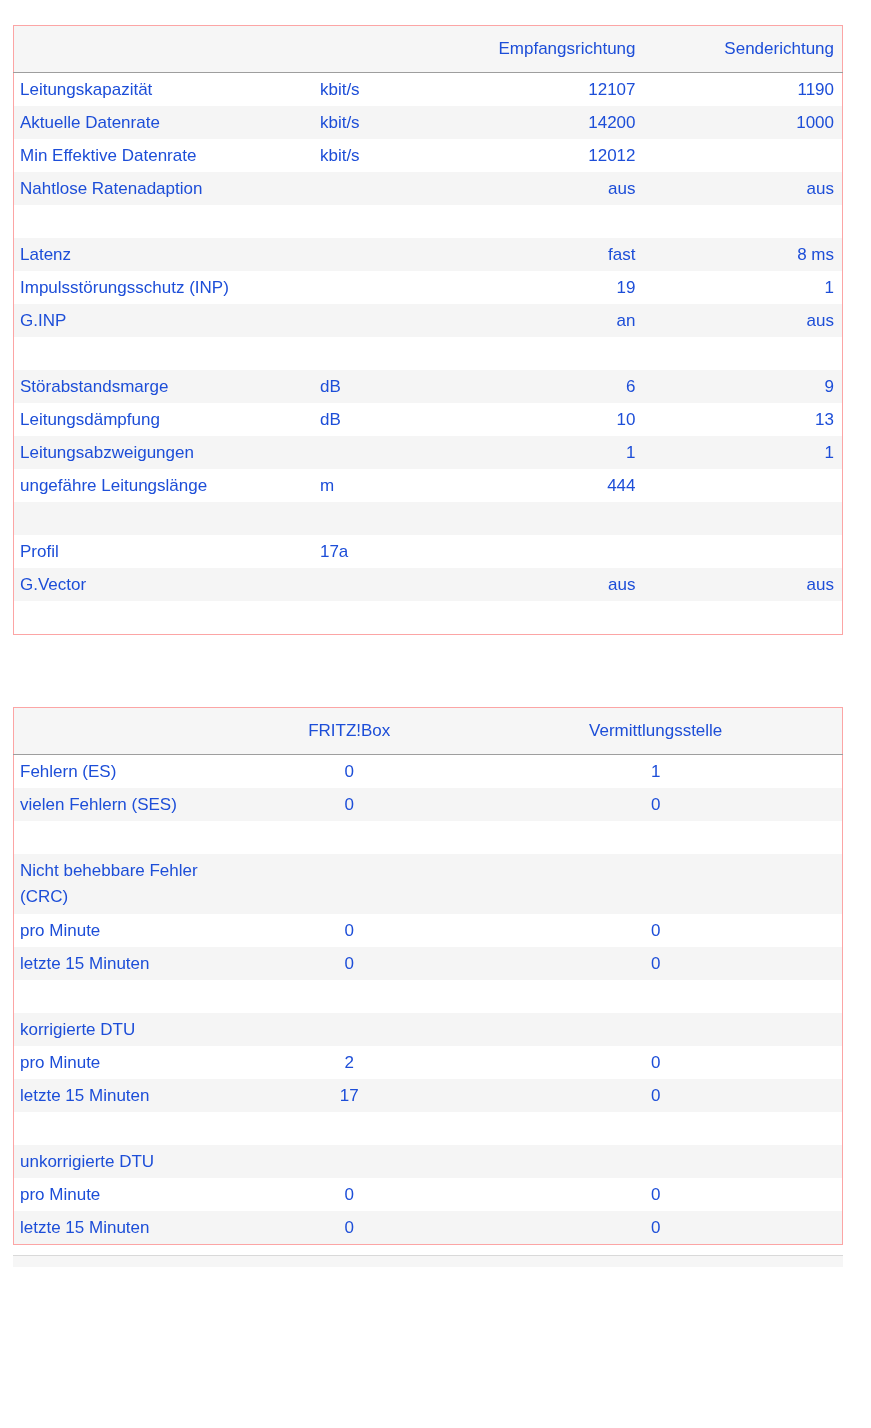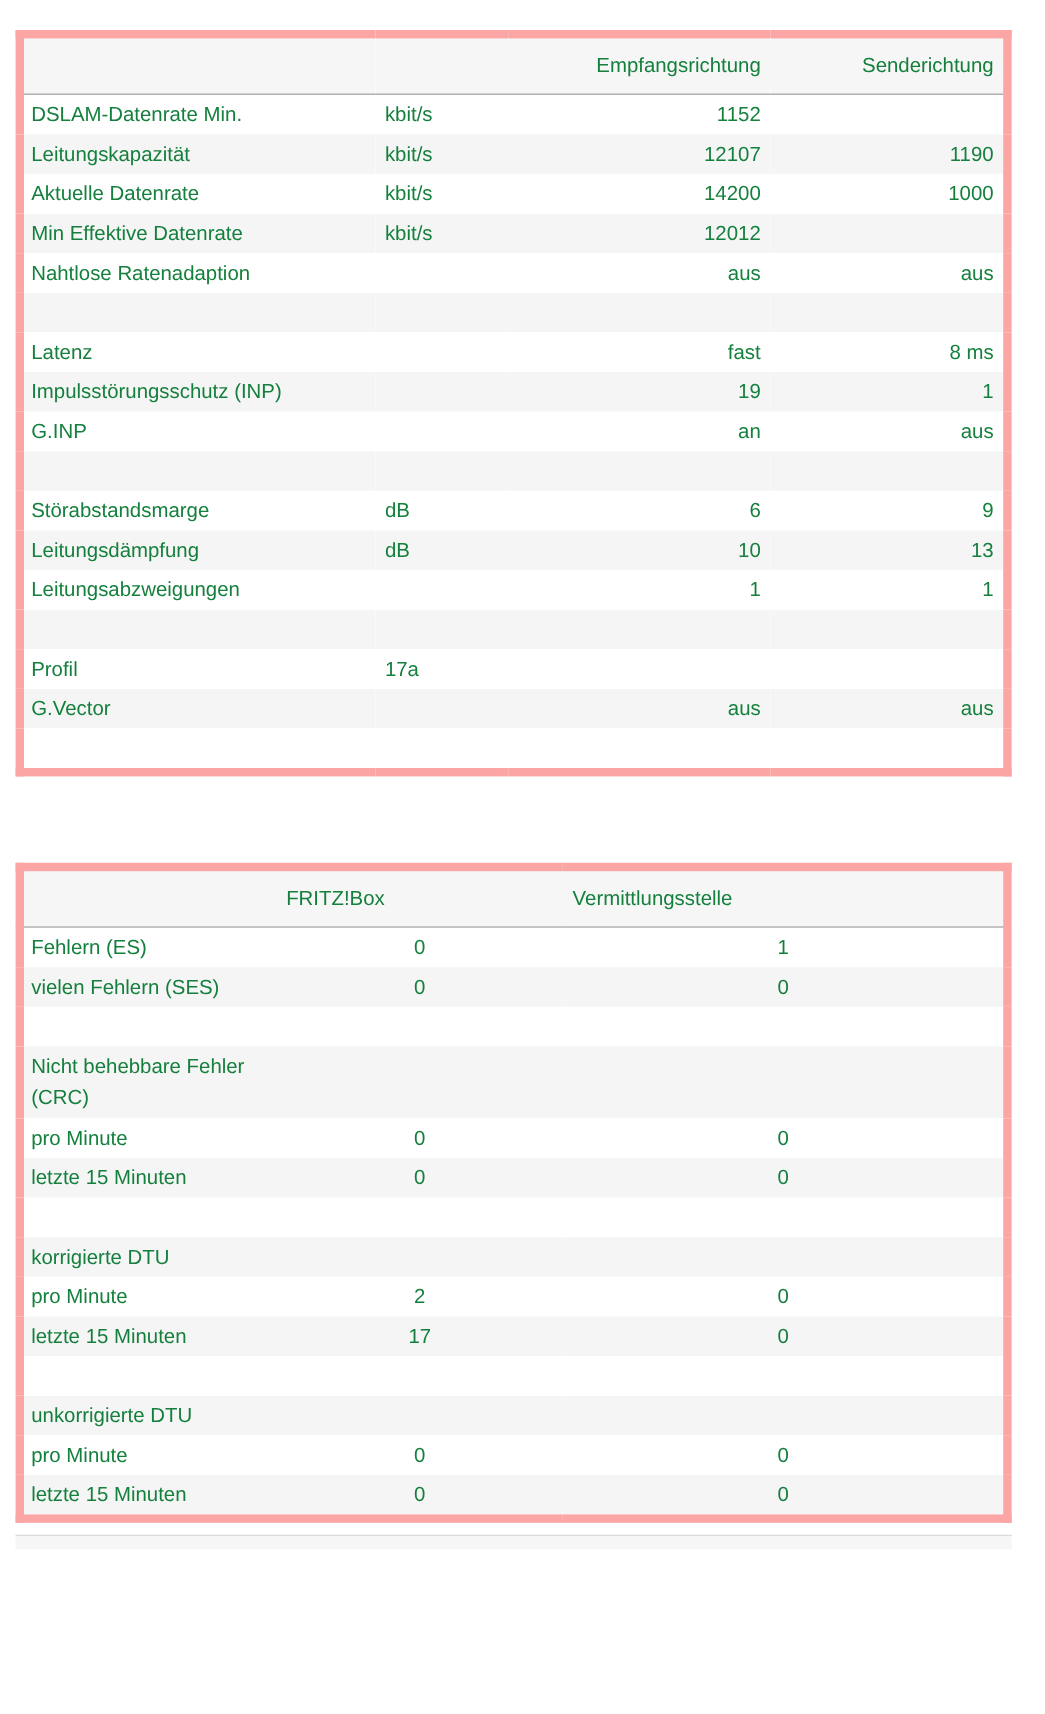"Empfangsrichtung" table.tbl { border: 7px solid #fca5a5 -> 1px solid #fca5a5; color: #15803d -> #1d4ed8 }
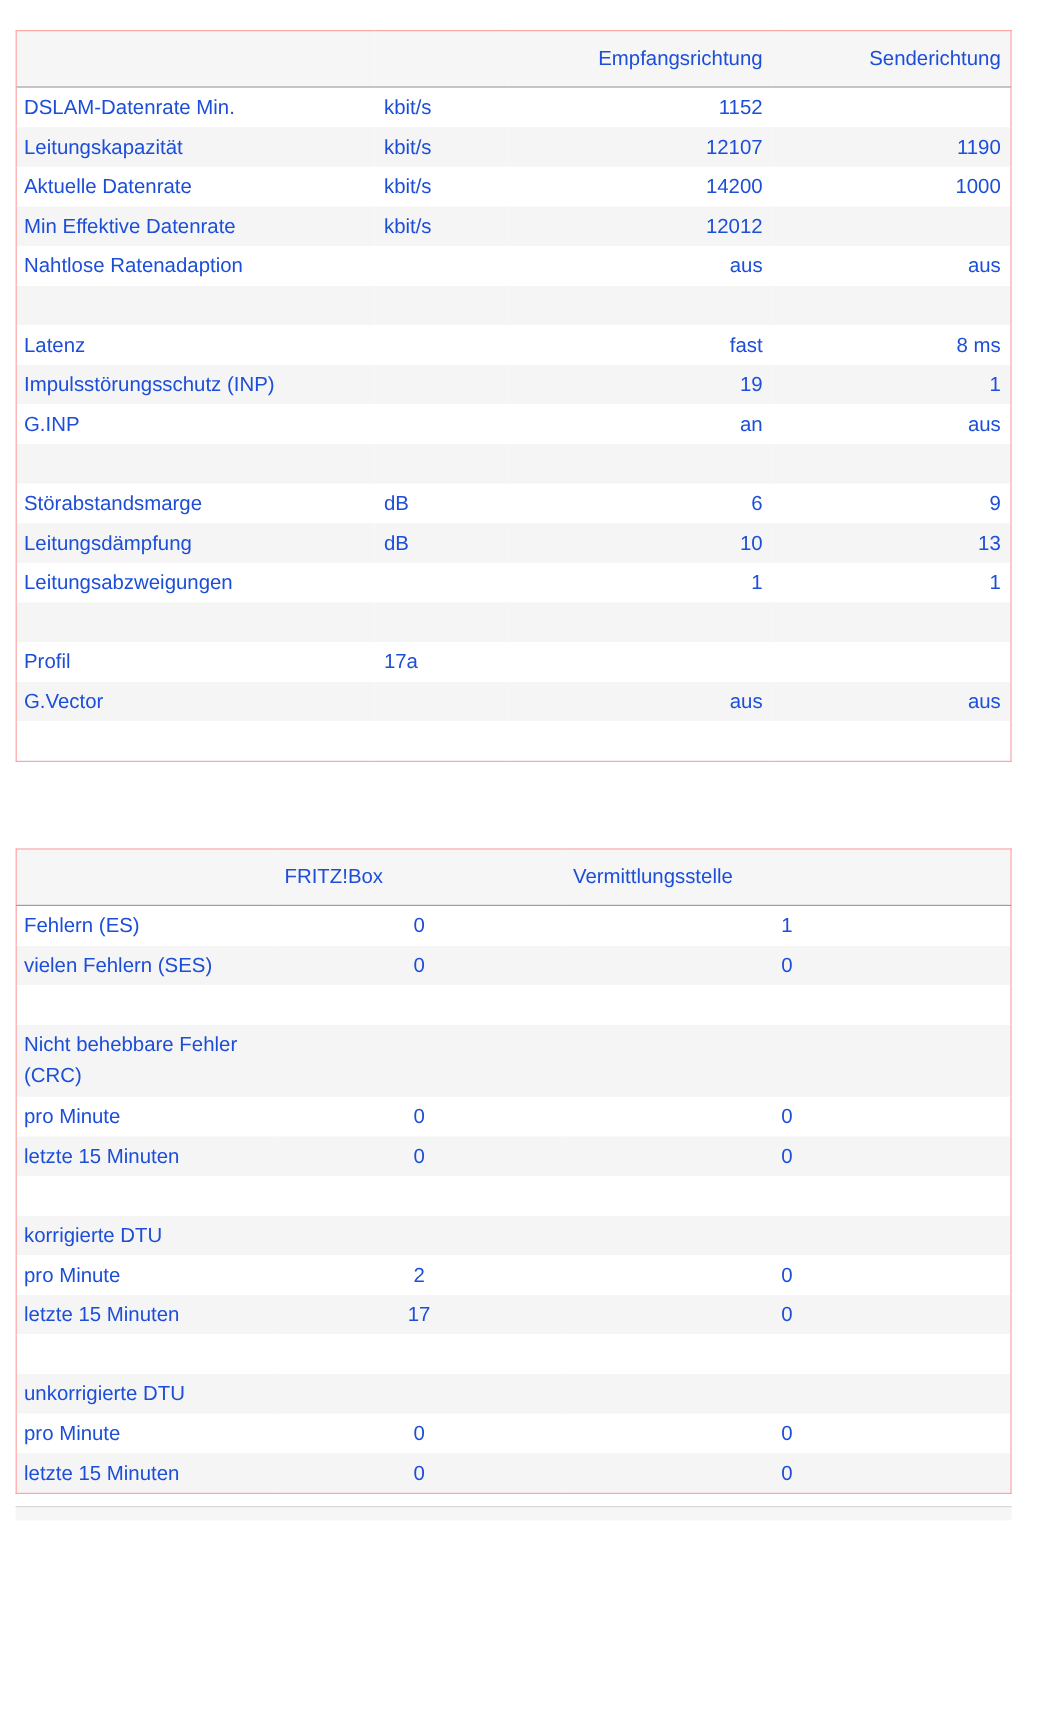"DSLAM-Datenrate Min." tr { html: <tr> <td>DSLAM-Datenrate Min.</td> <td>kbit/s</td> <td>1152</td> <td></td> </tr> -> none }
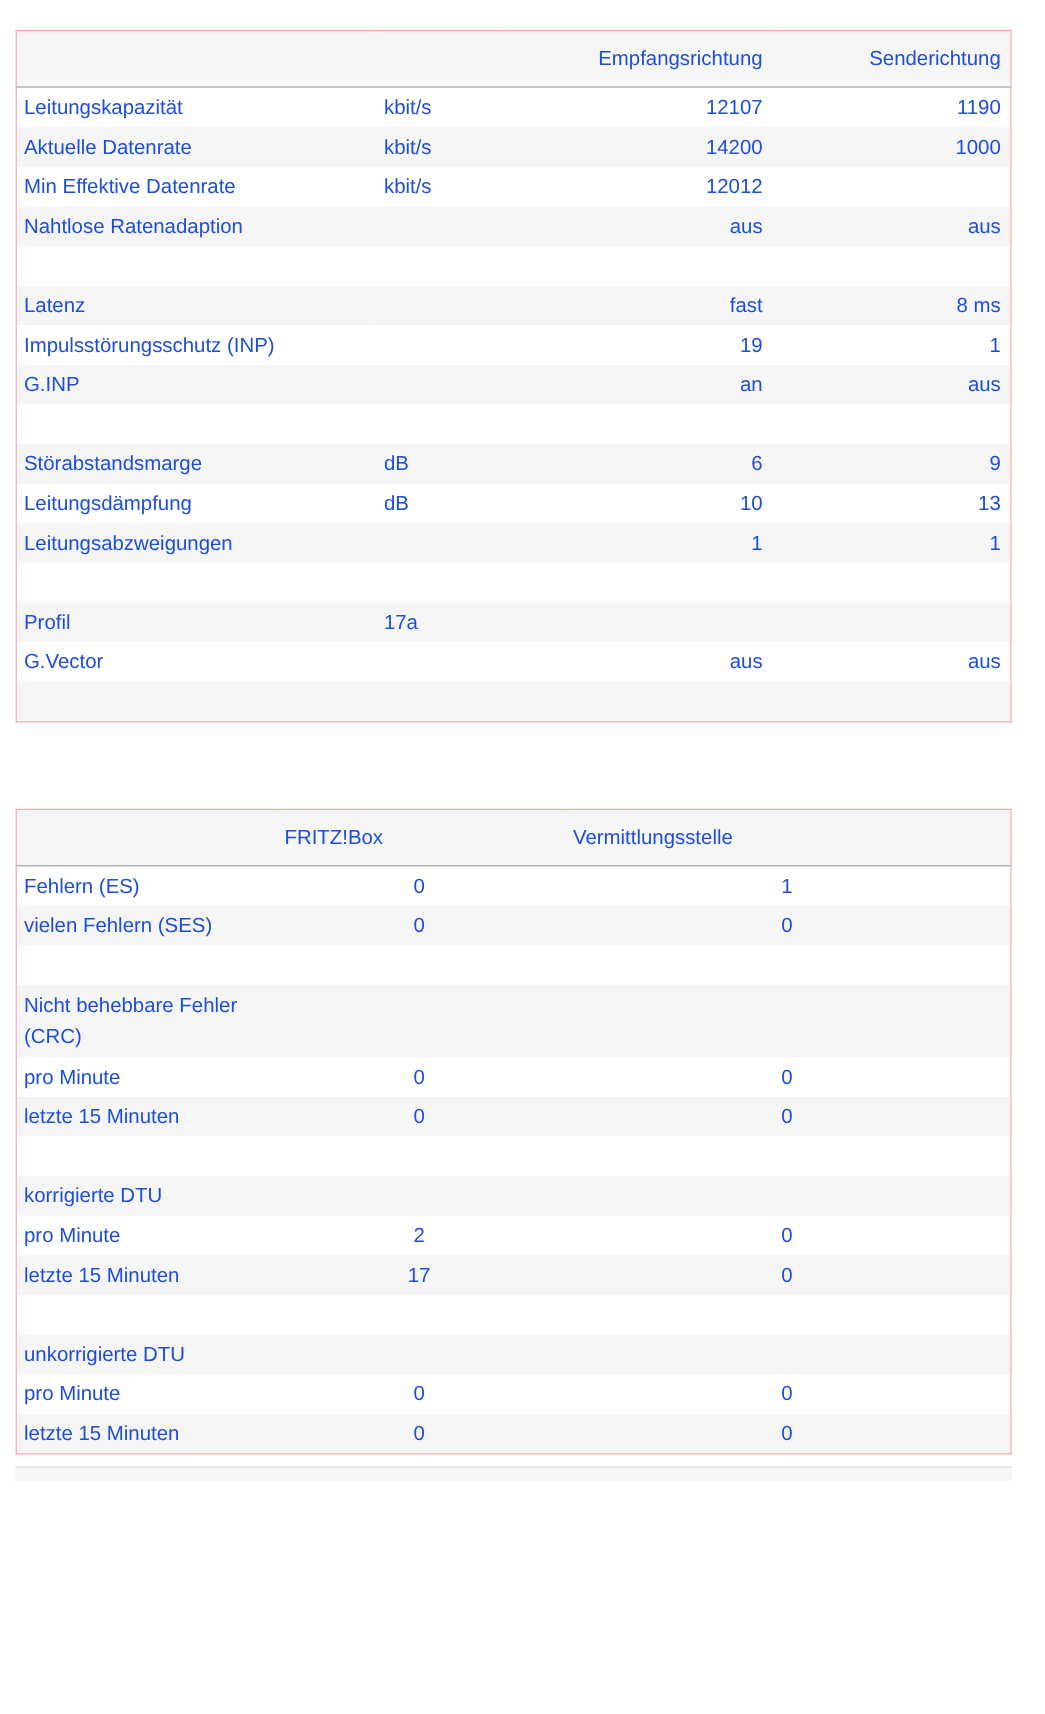"ungefähre Leitungslänge" tr { html: none -> <tr> <td>ungefähre Leitungslänge</td> <td>m</td> <td>444</td> <td></td> </tr> }
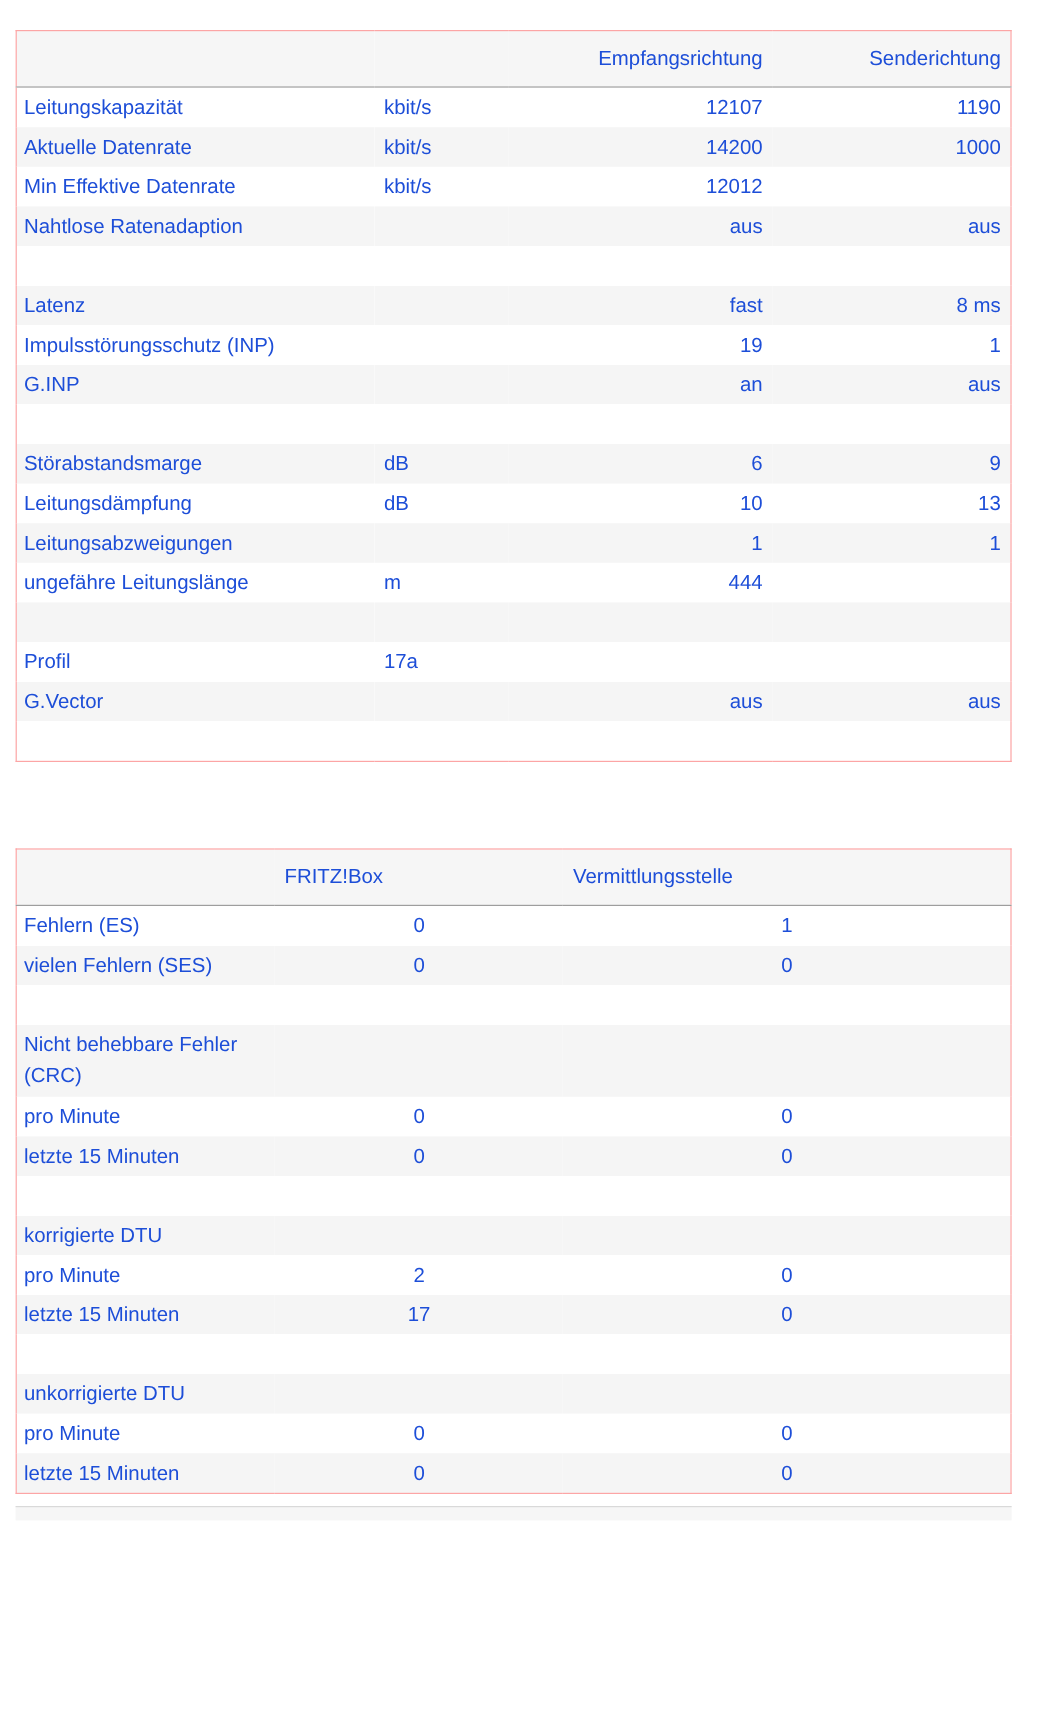"FRITZ!Box" .tbl2 thead th.val { text-align: left -> center }
